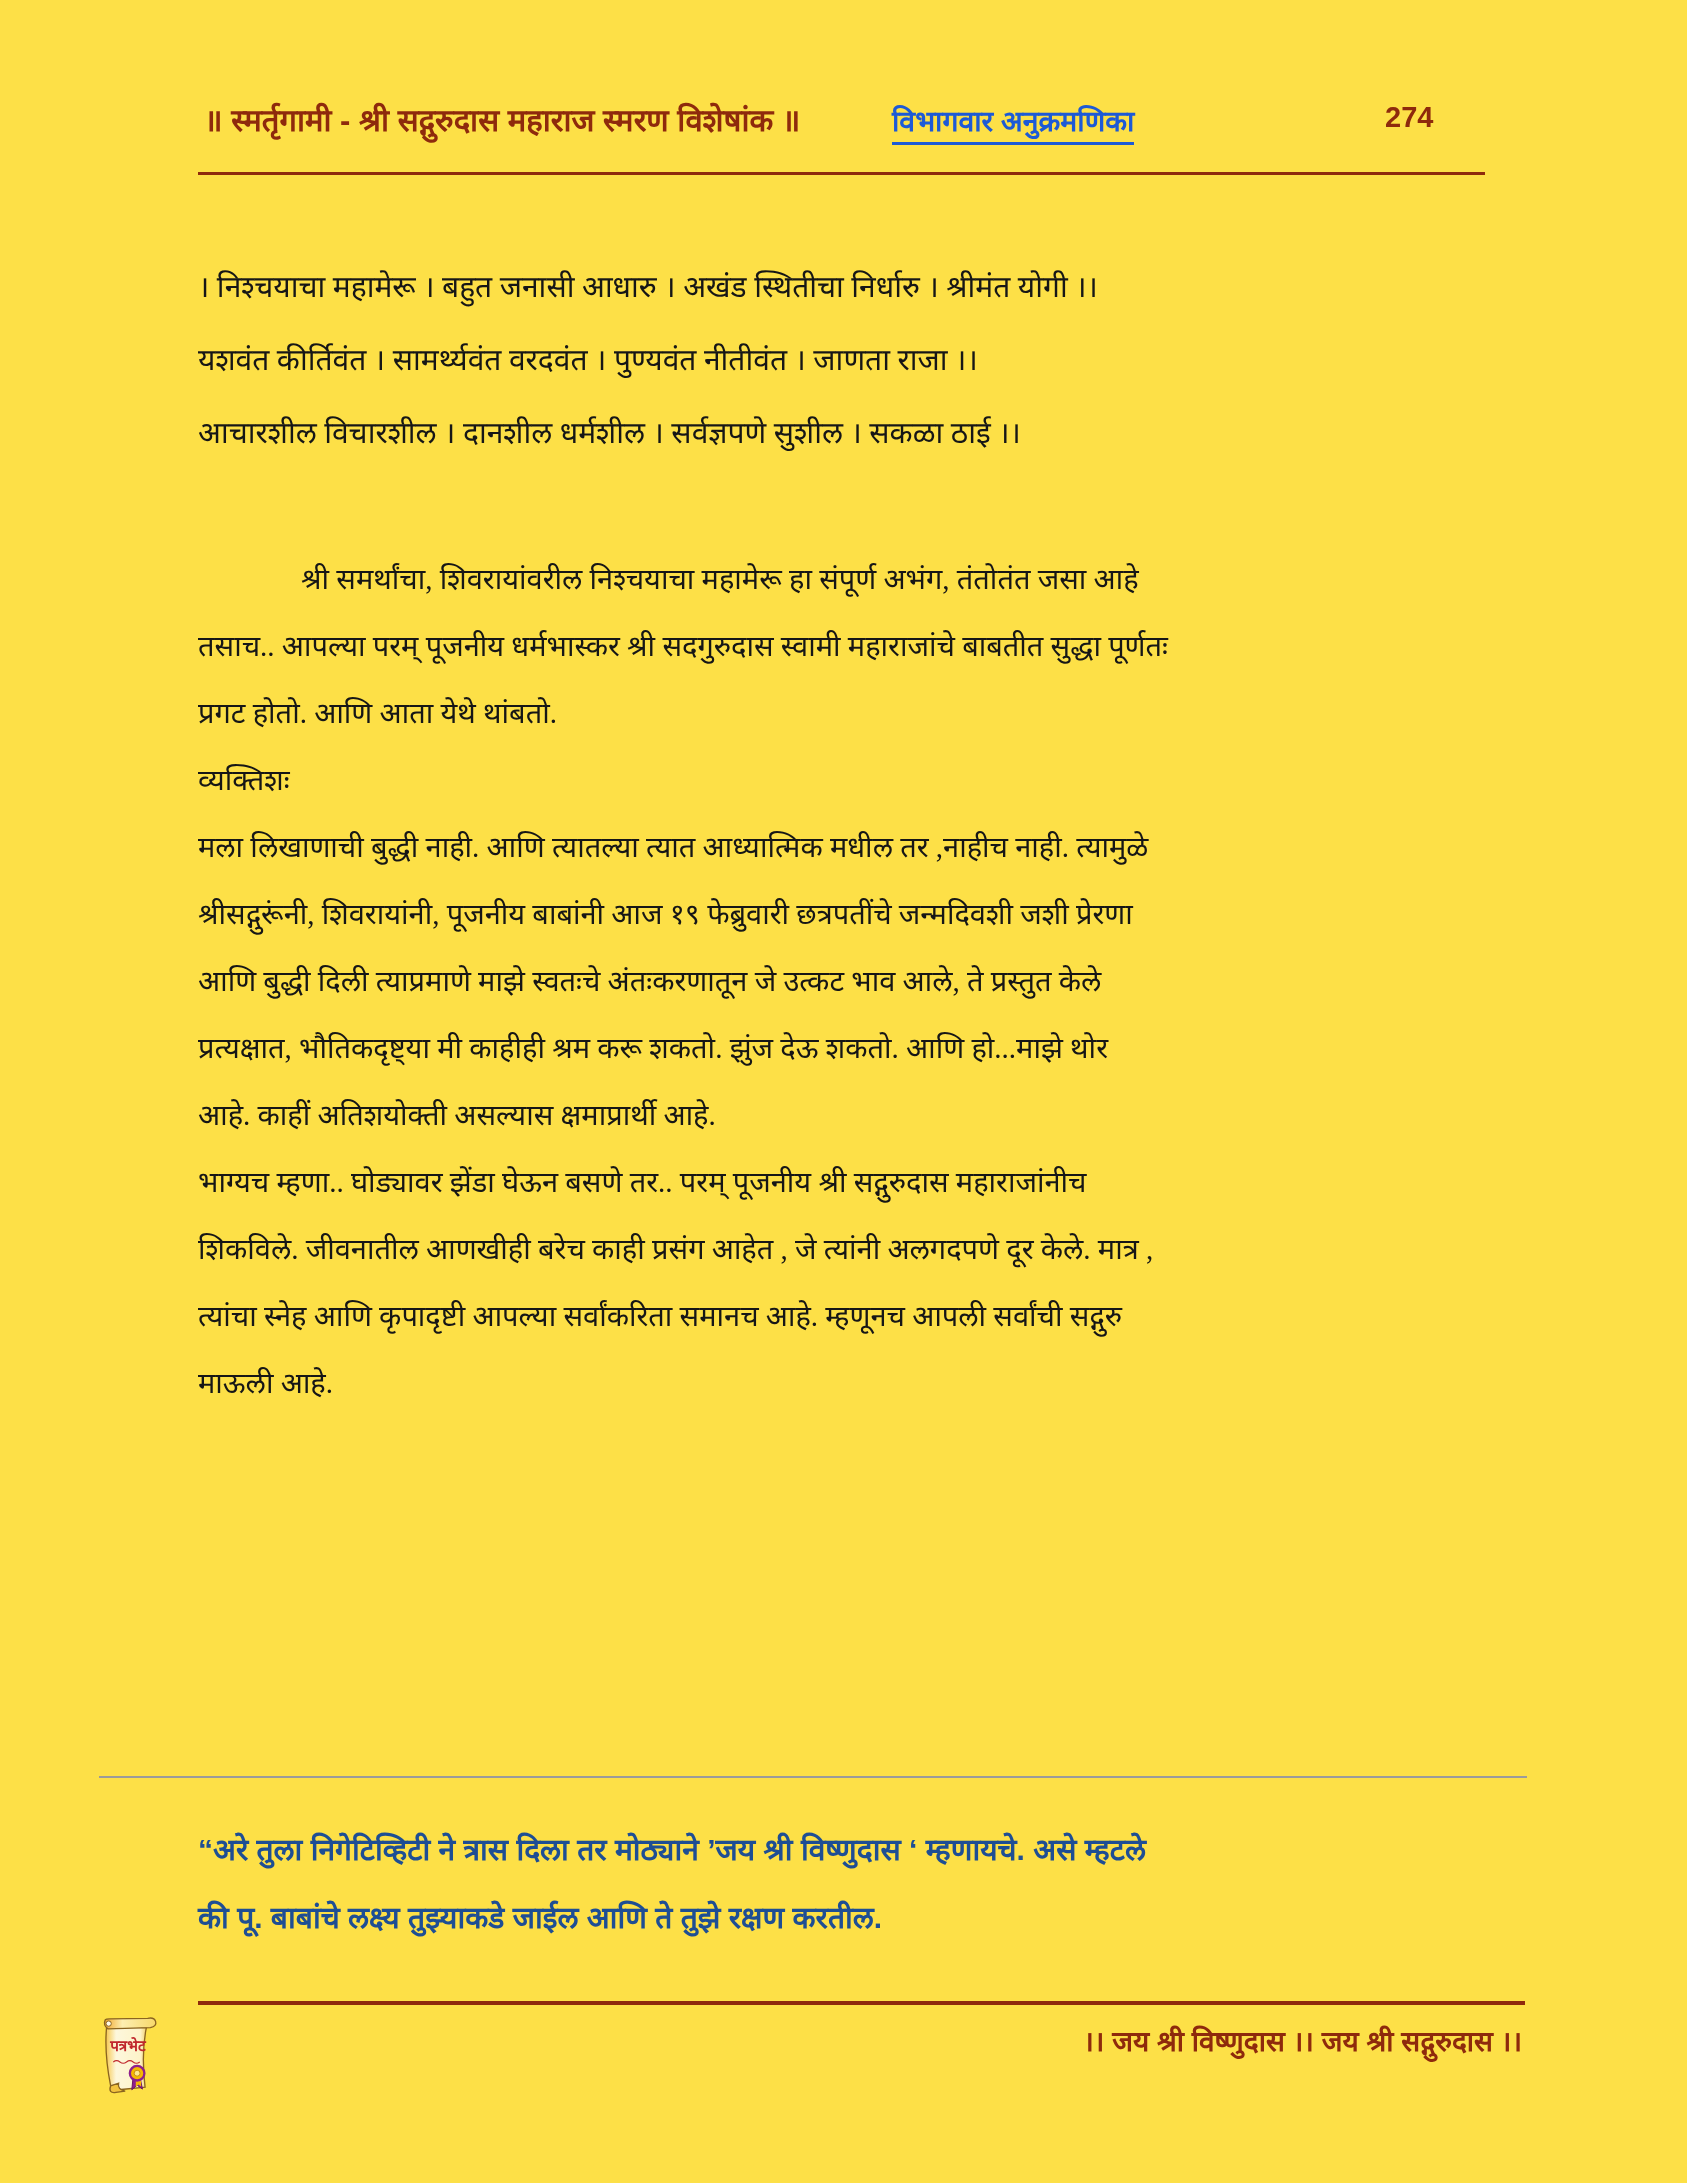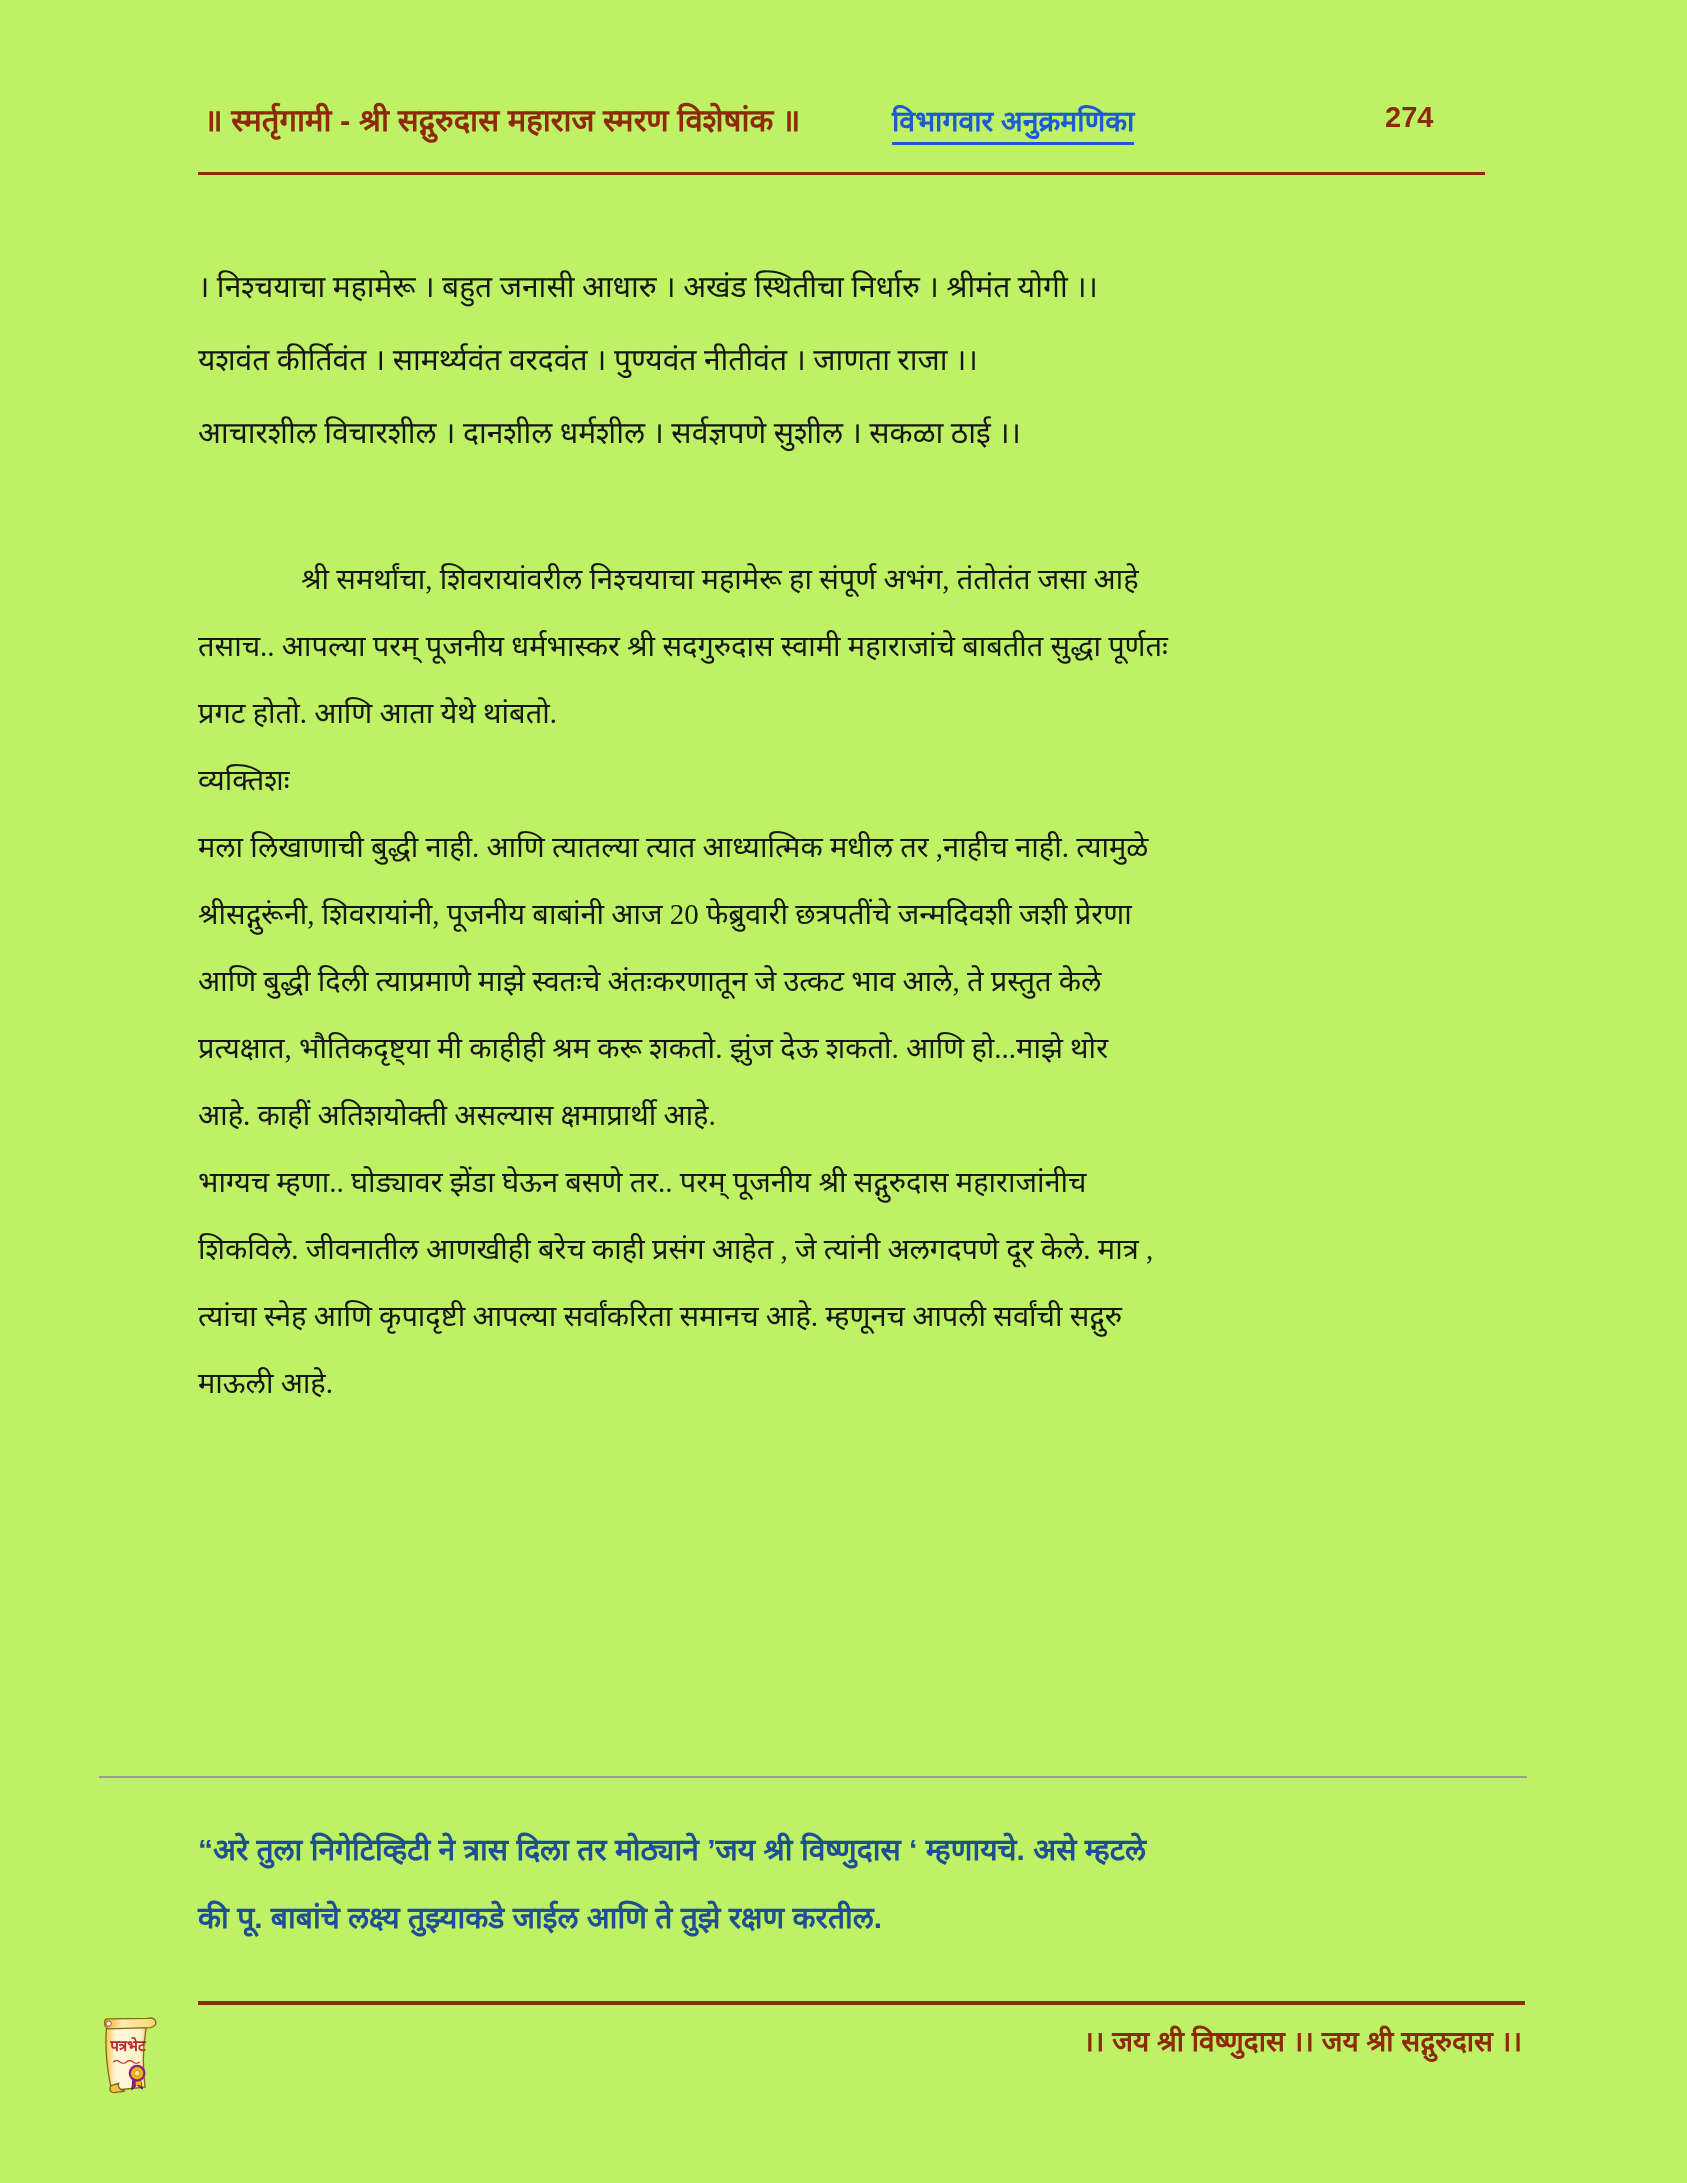"॥ स्मर्तृगामी - श्री सद्गुरुदास" .page { background: #bef264 -> #fde047 }
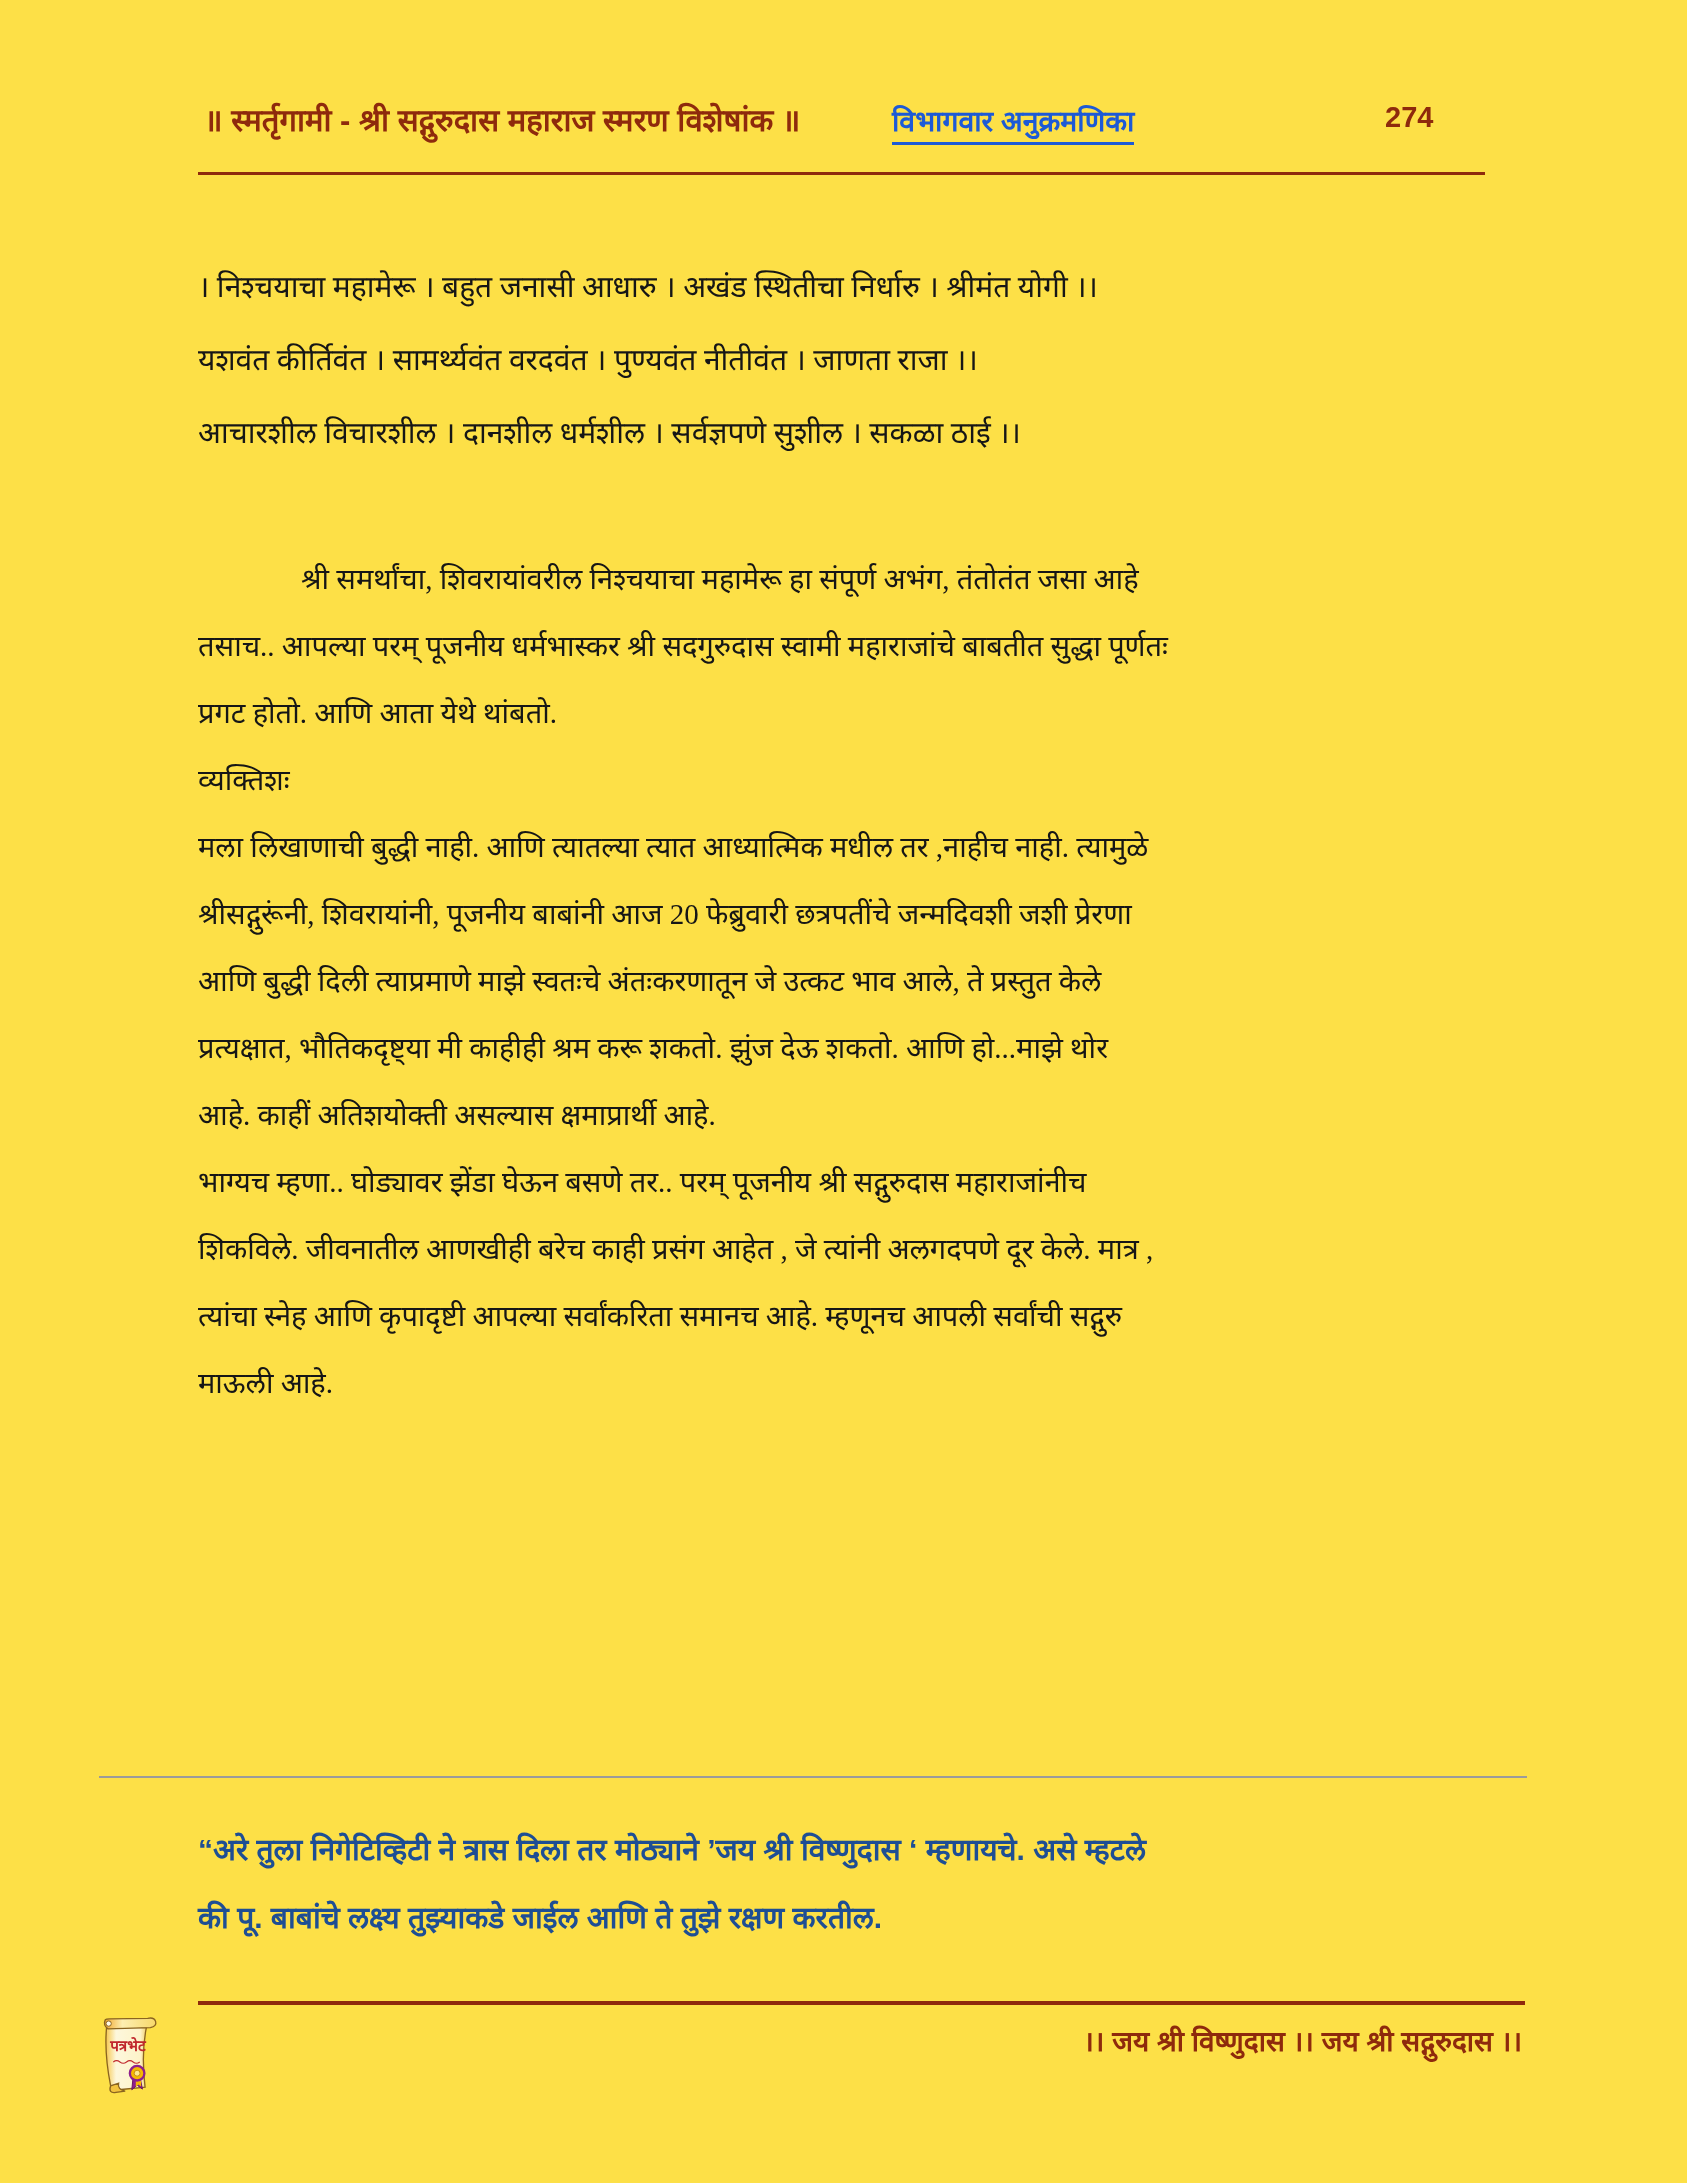"श्रीसद्गुरूंनी, शिवरायांनी, पूजनीय" div.body-line { text: 20 -> १९ }
